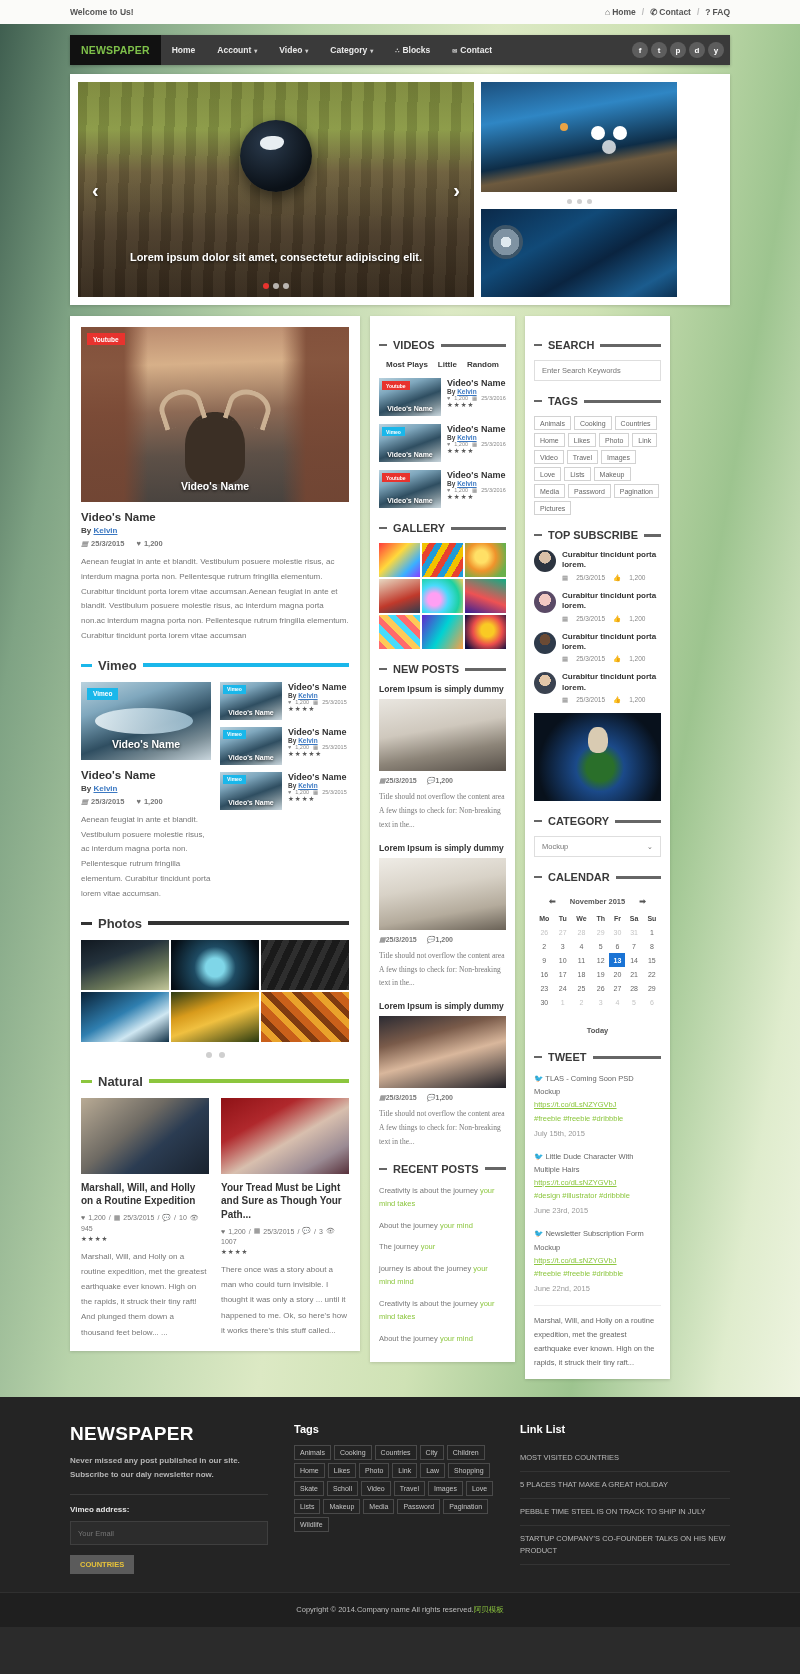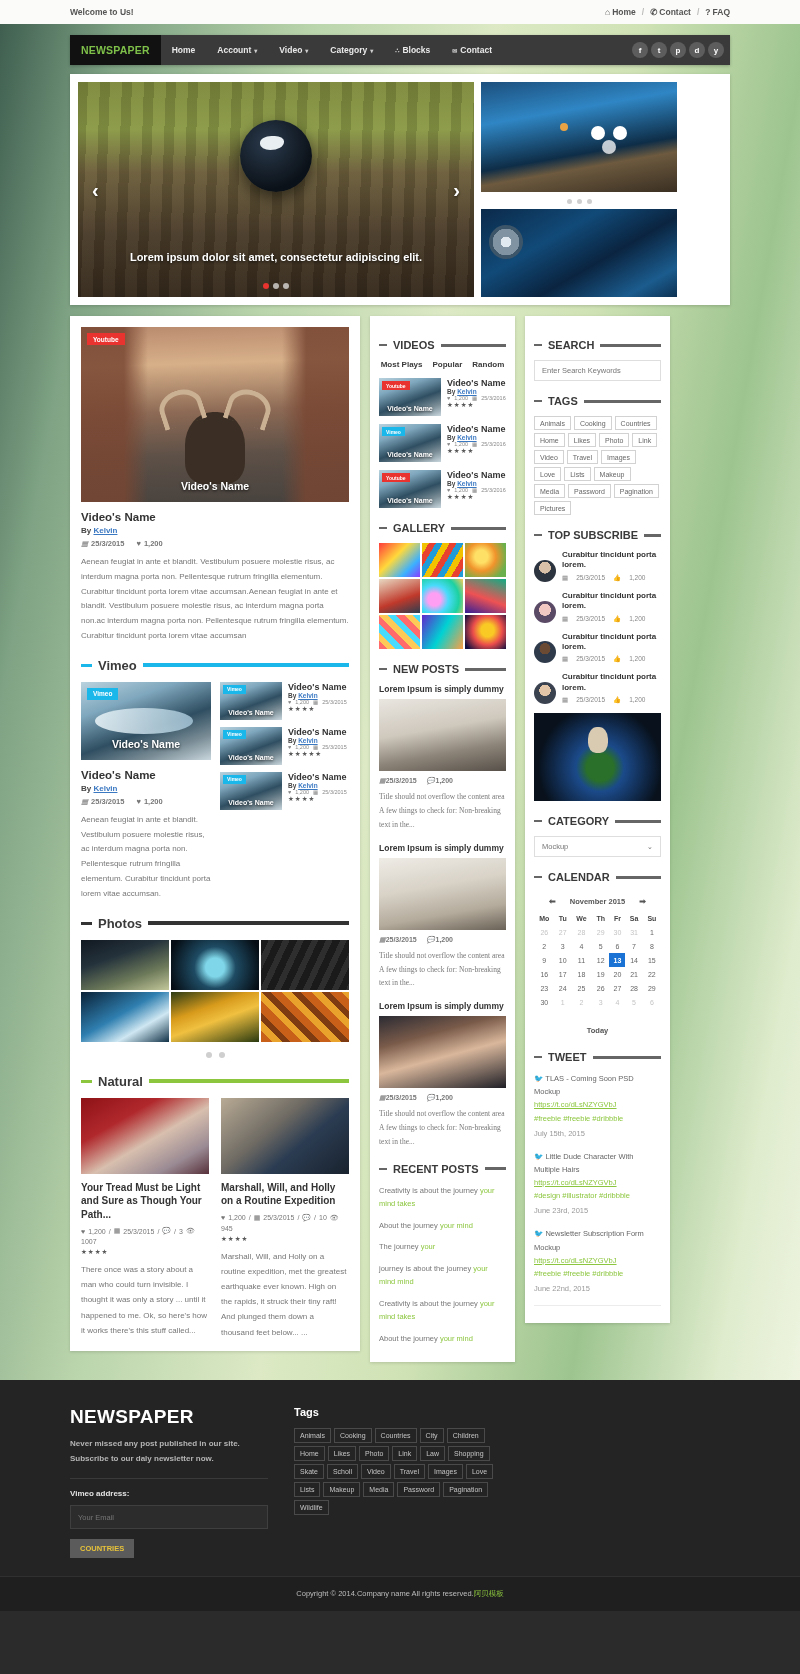"Popular" span { text: Popular -> Little }
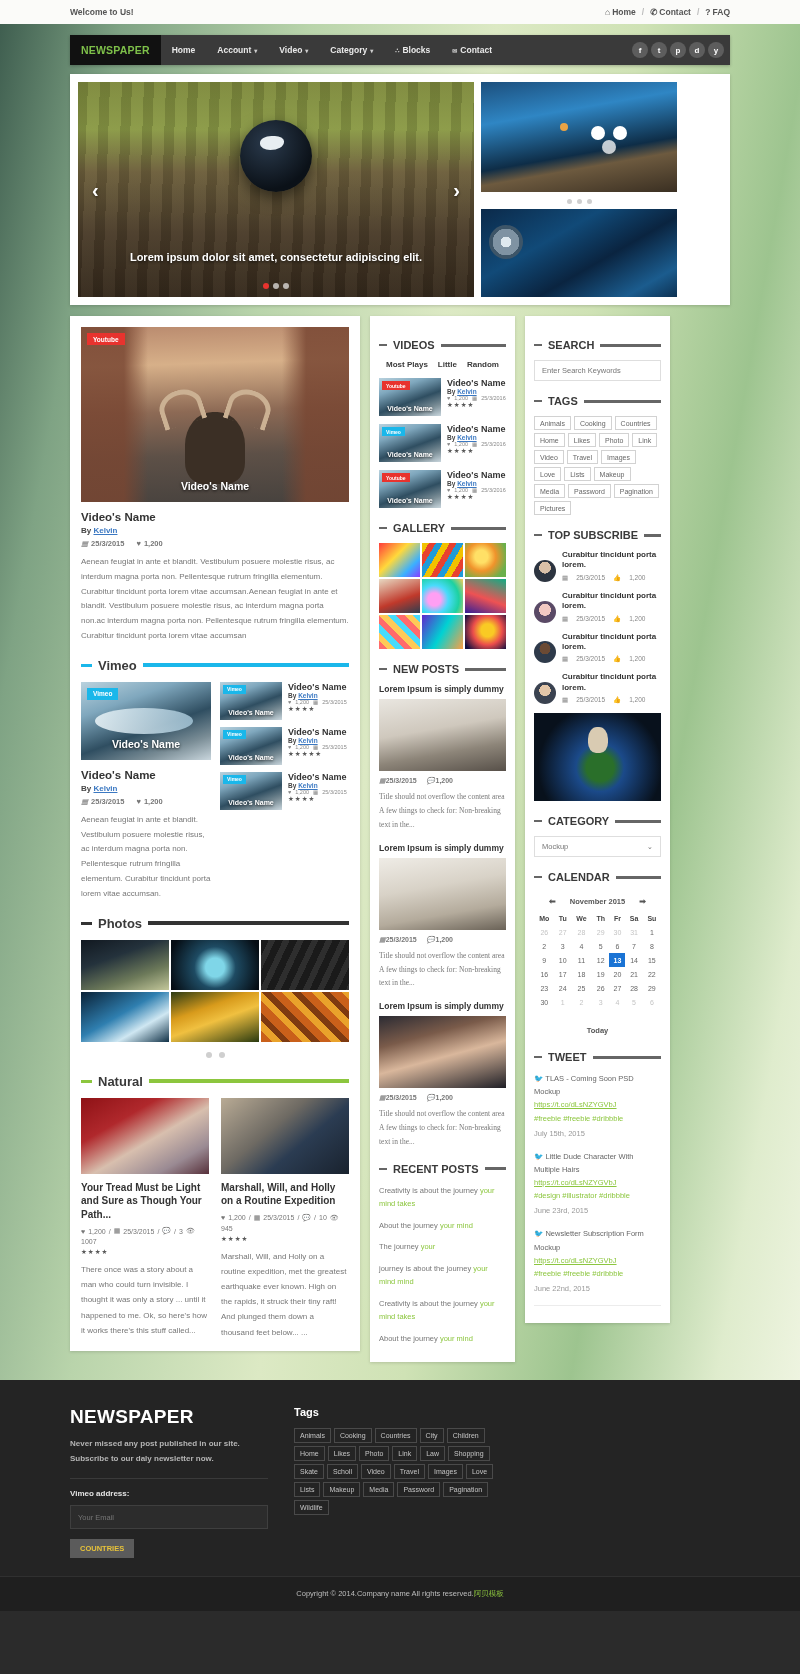"Curabitur tincidunt porta lorem." .cmt { align-items: flex-end -> flex-start }
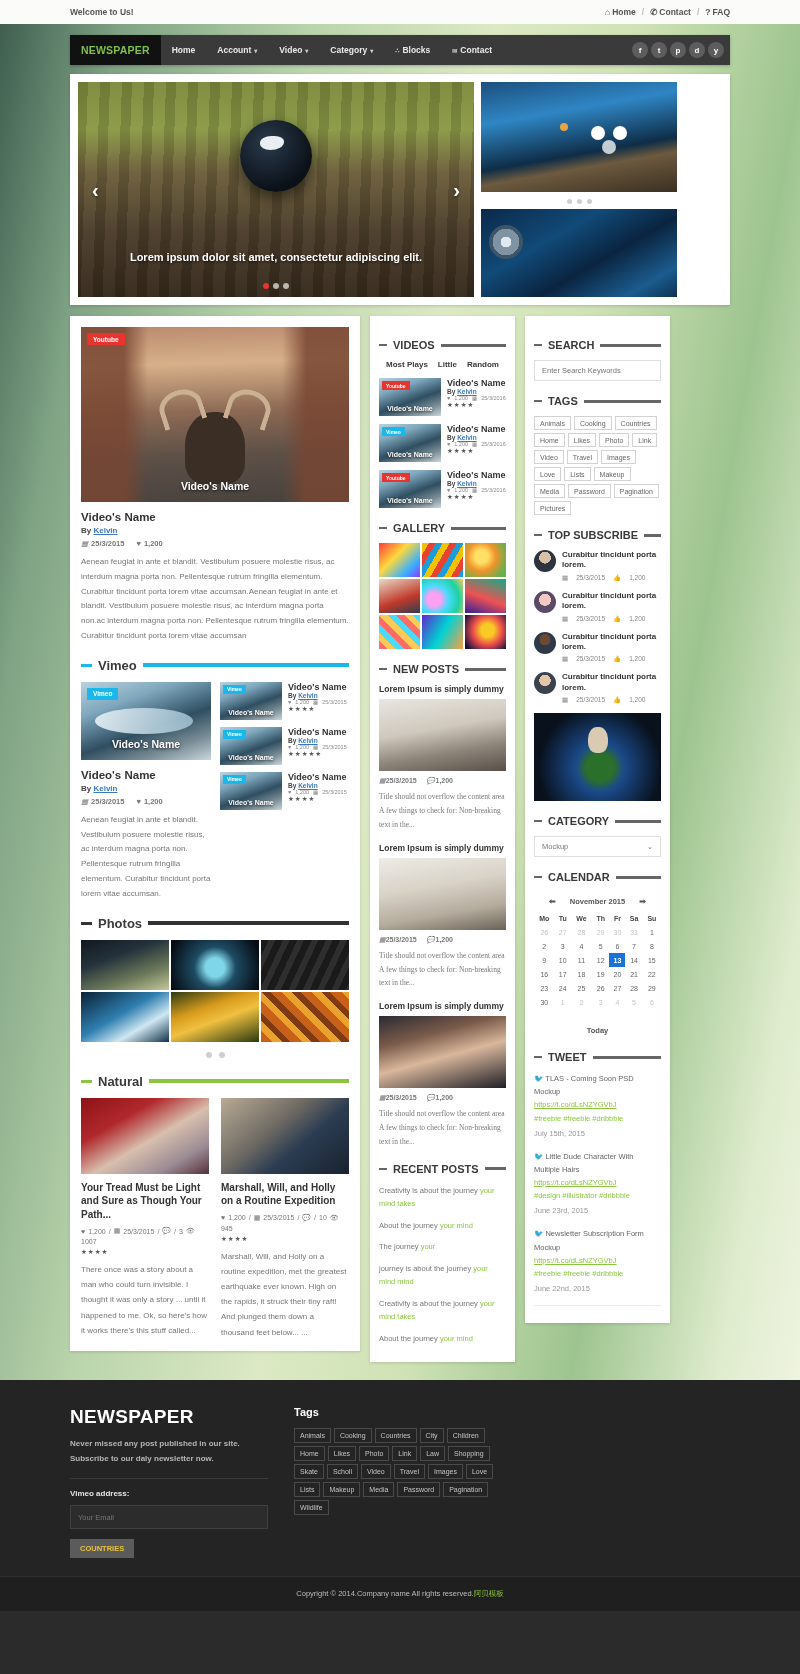"Your Tread Must be Light" div.nat-col { order: before "Marshall, Will, and Holly on" -> after "Marshall, Will, and Holly on" }
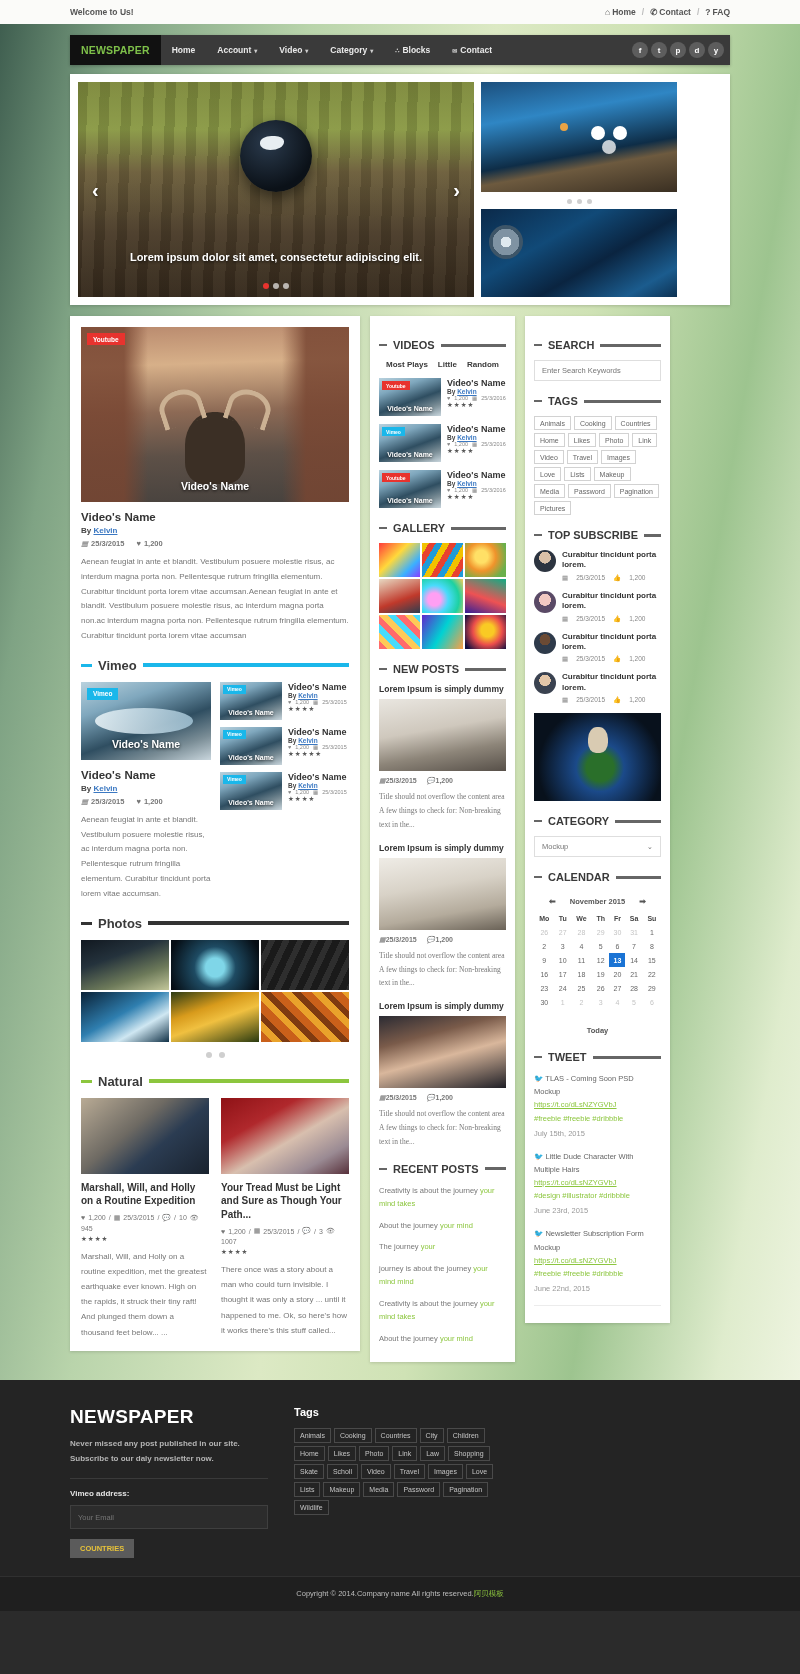"Marshal, Will, and Holly on" div.tw-plain { html: none -> <div>Marshal, Will, and Holly on a routine expedition, met the greatest earthquake ever known. High on the rapids, it struck their tiny raft...</div> }
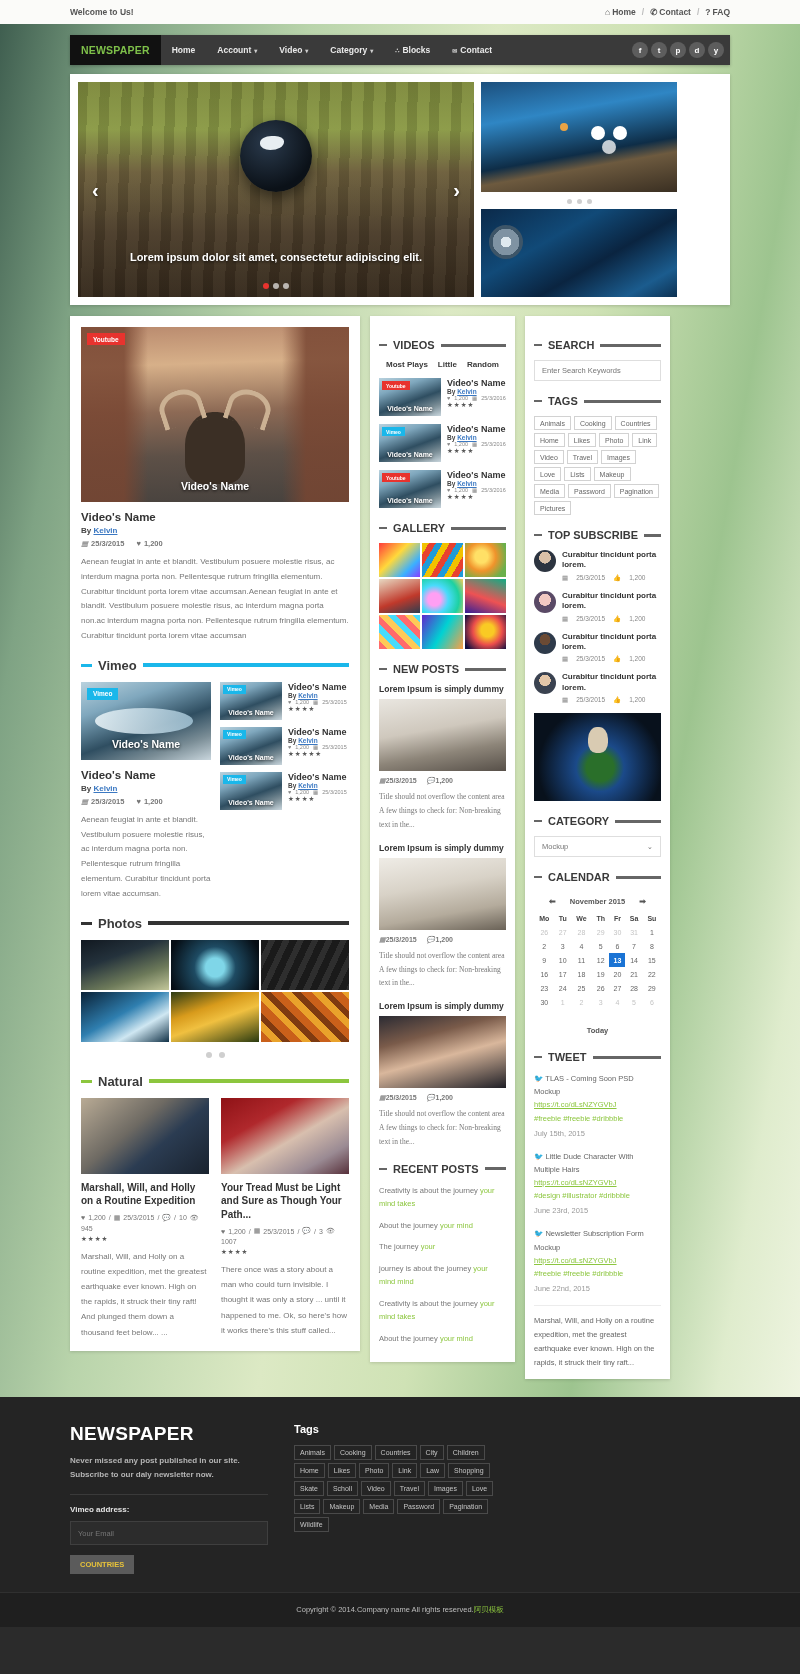"Link List" div.f-col3 { html: none -> <div> <h4>Link List</h4> <div> <a>MOST VISITED COUNTRIES</a> <a>5 PLACES THAT MAKE A GREAT HOLIDAY</a> <a>PEBBLE TIME STEEL IS ON TRACK TO SHIP IN JULY</a> <a>STARTUP COMPANY'S CO-FOUNDER TALKS ON HIS NEW PRODUCT</a> </div> </div> }
